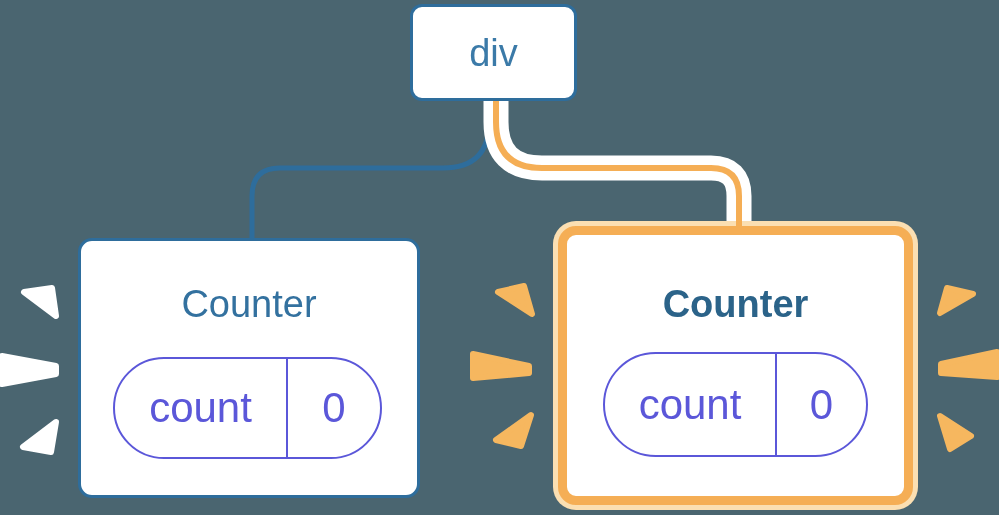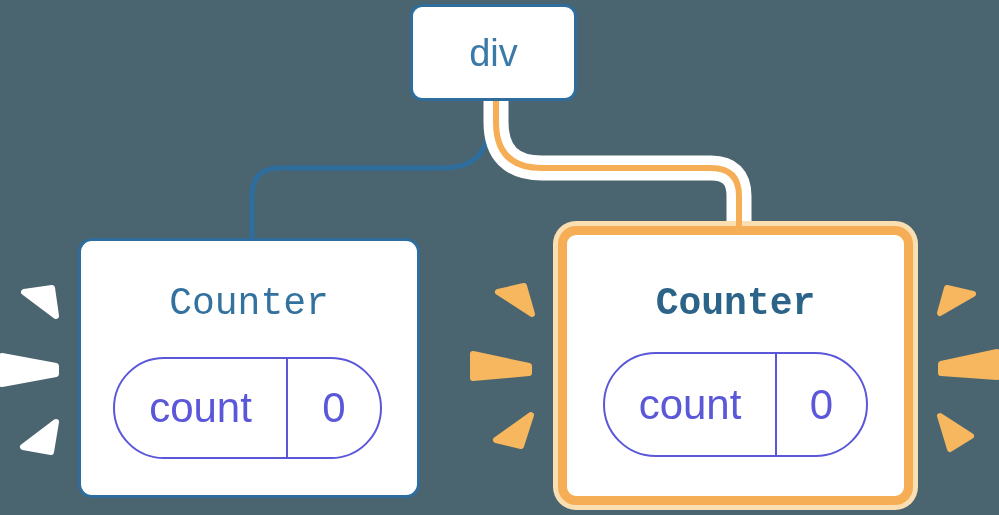"Counter" .card-title { font-family: Liberation Mono, monospace -> none }
